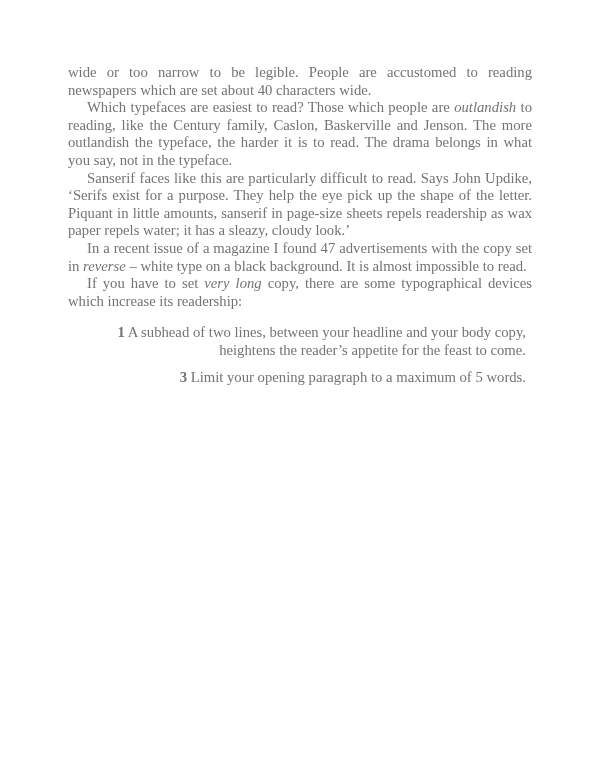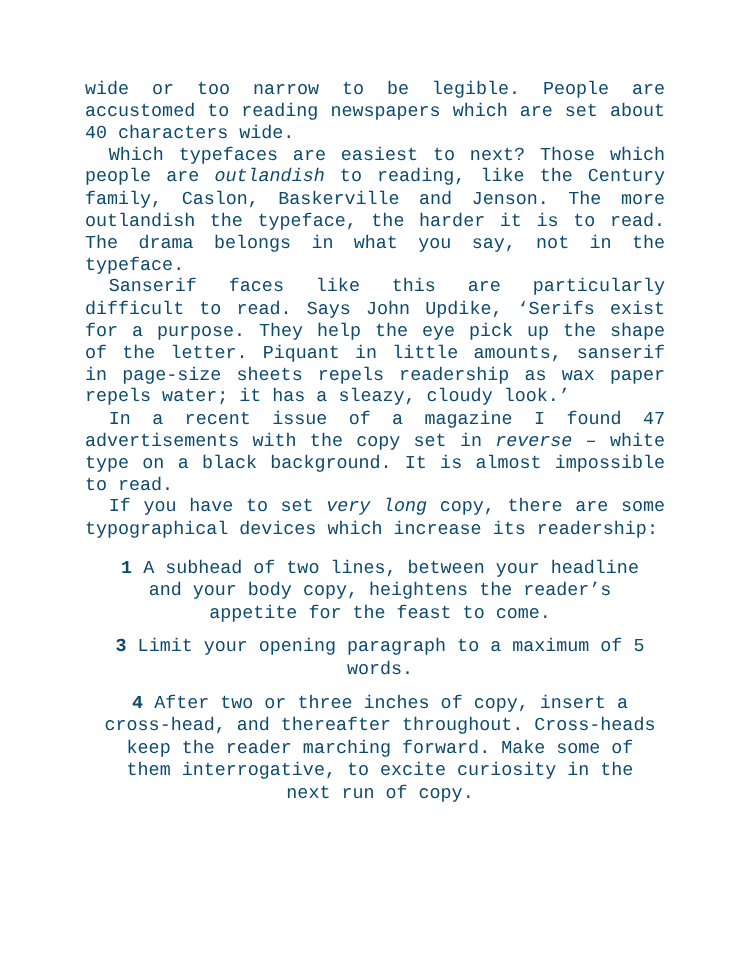"wide or too narrow to" div.page { color: #0c4a6e -> #737373; font-family: Liberation Mono, monospace -> none }
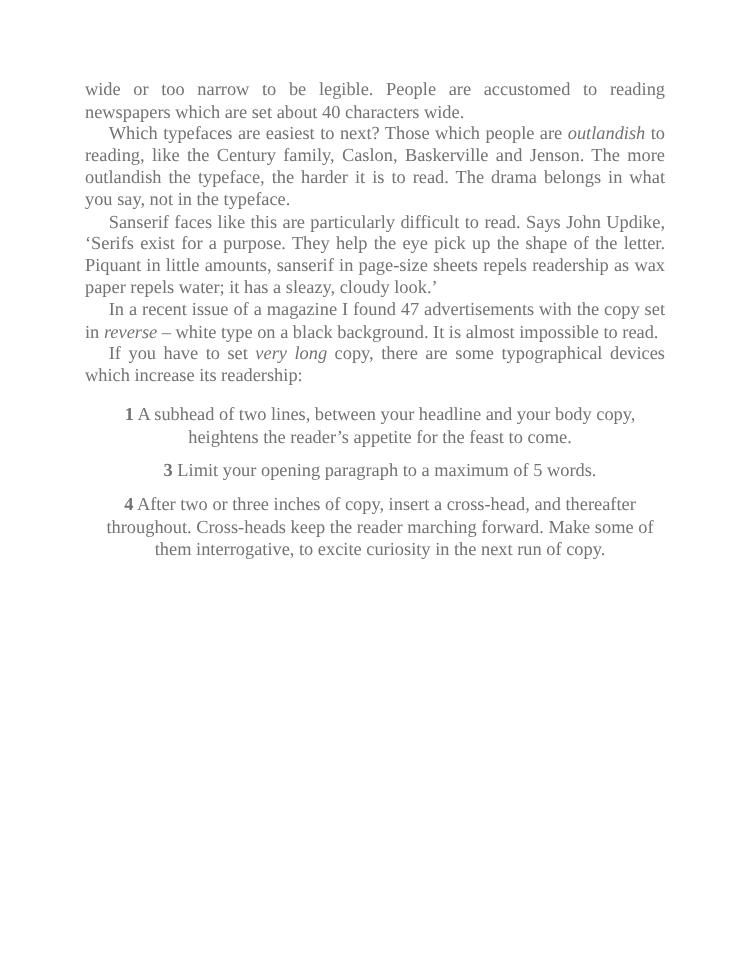"Which typefaces are easiest to" span { text: next -> read }
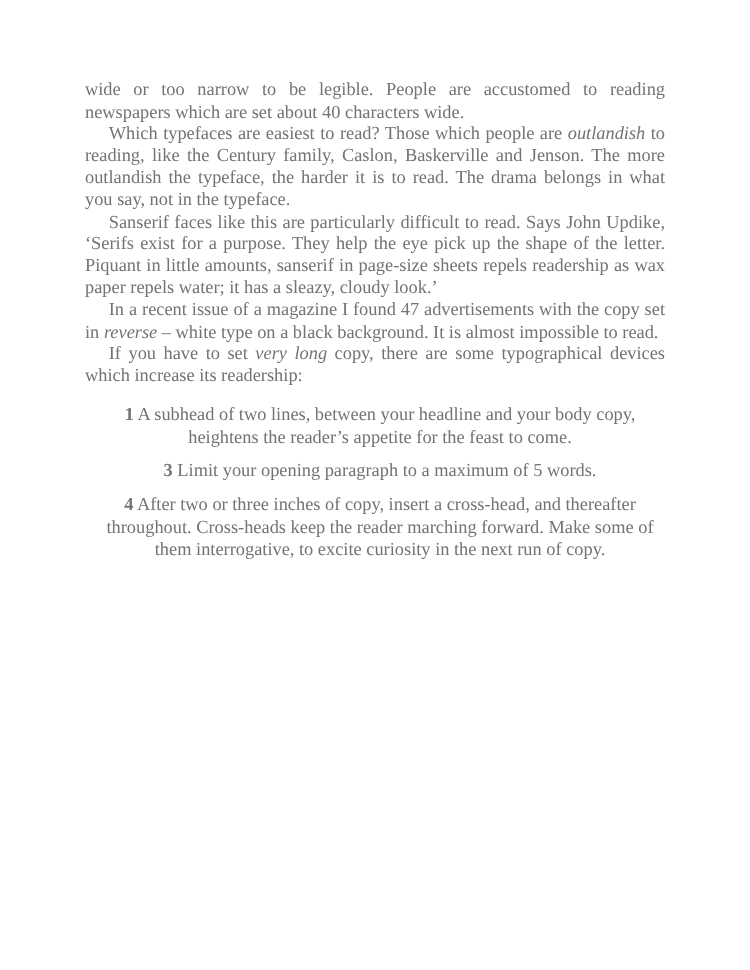"1 A subhead of two" .list-item { text-align: center -> right }
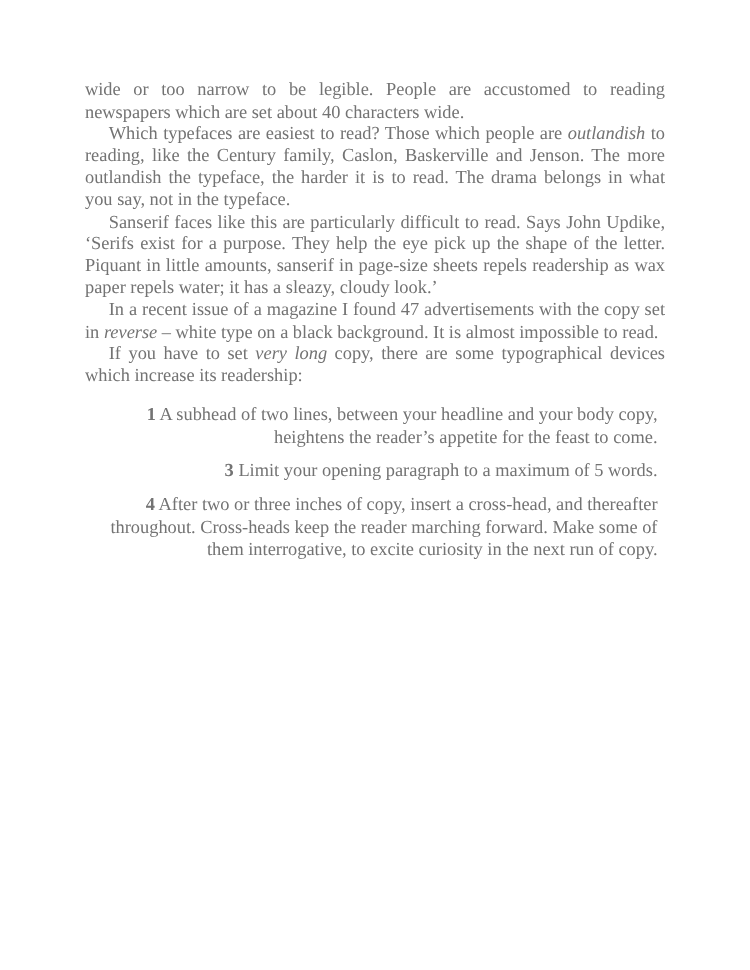"4 After two or three" div.list-item { html: <div><span>4</span> <span>After two or three inches of copy, insert a cross-head, and thereafter throughout. Cross-heads keep the reader marching forward. Make some of them interrogative, to excite curiosity in the next run of copy.</span></div> -> none }
